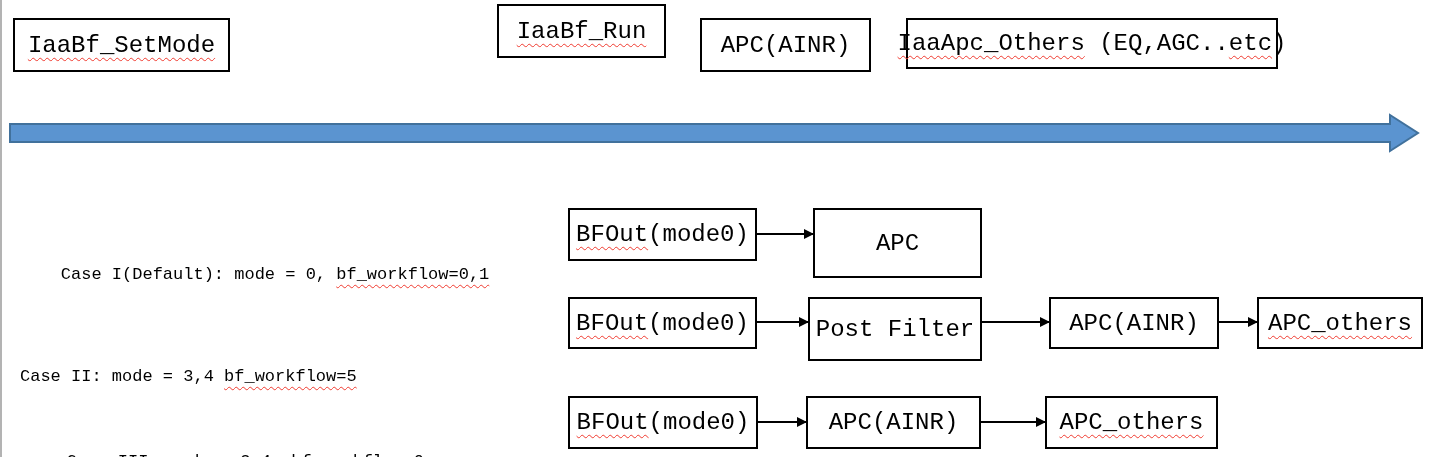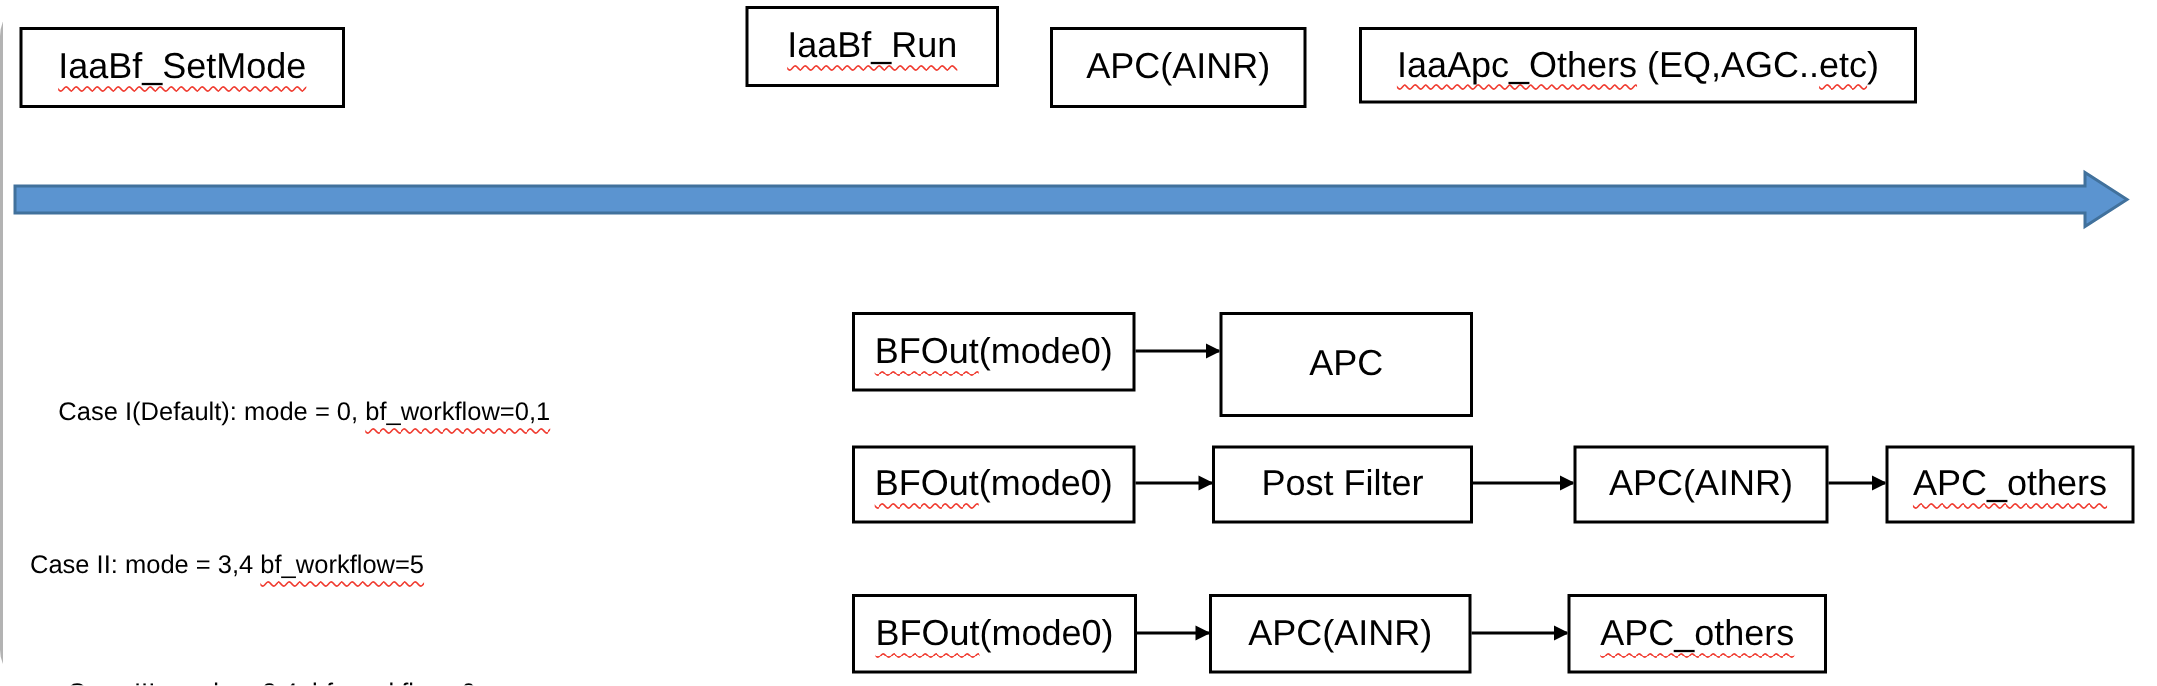"IaaBf_SetMode" .canvas { border-radius: 24px -> none; font-family: Liberation Sans, sans-serif -> Liberation Mono, monospace }
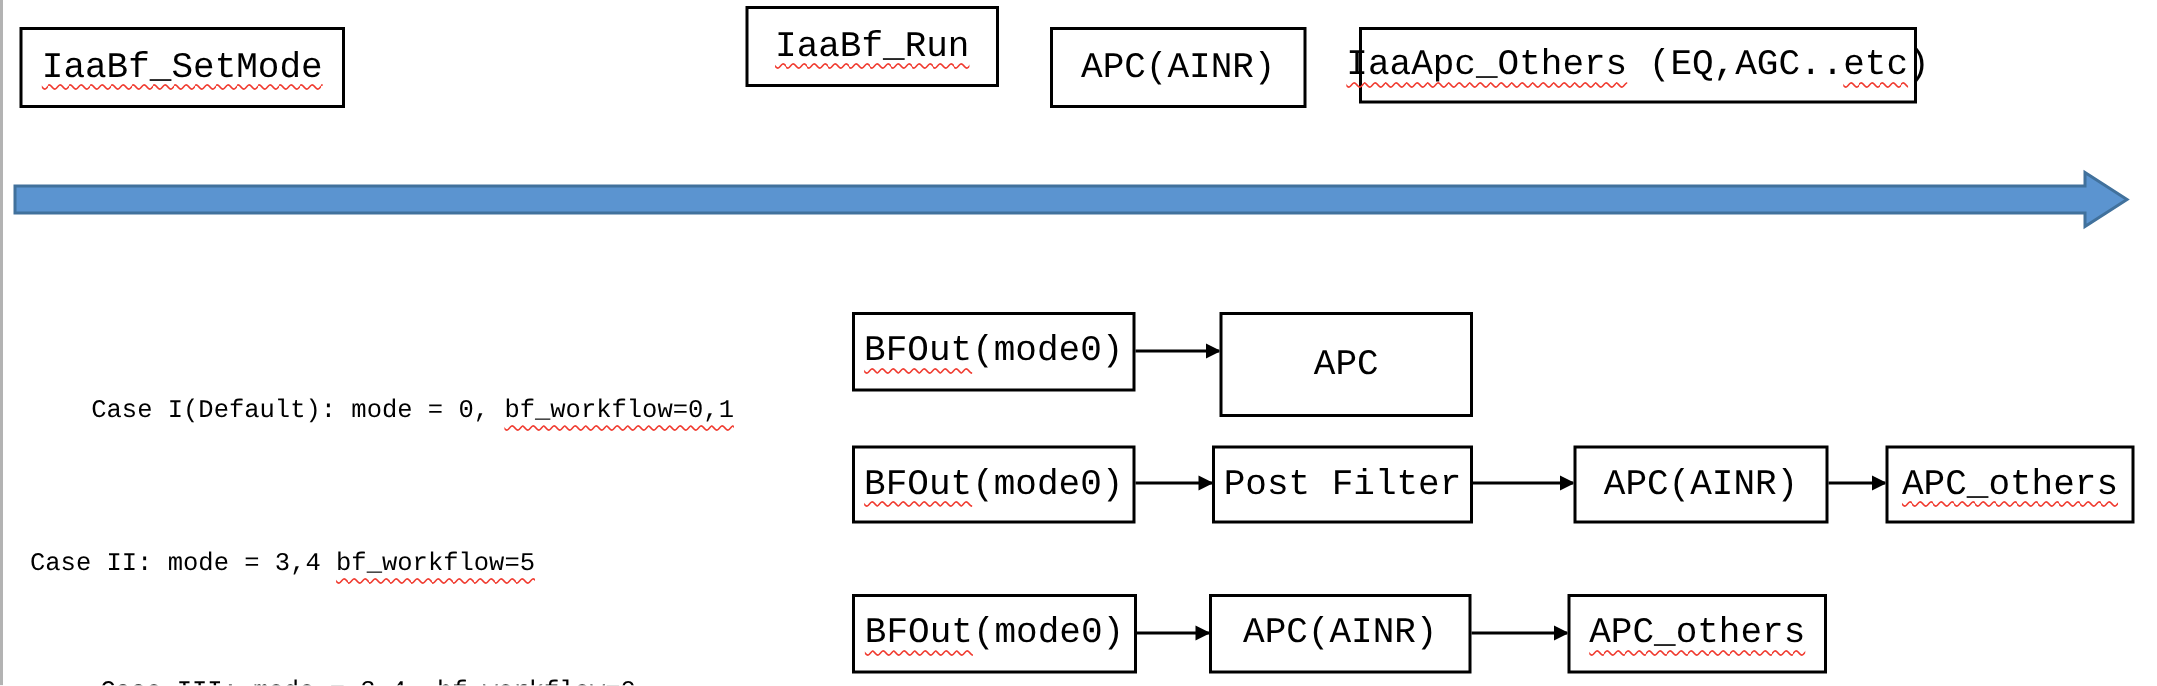"Post Filter" div.box { height: 52px -> 64px }
